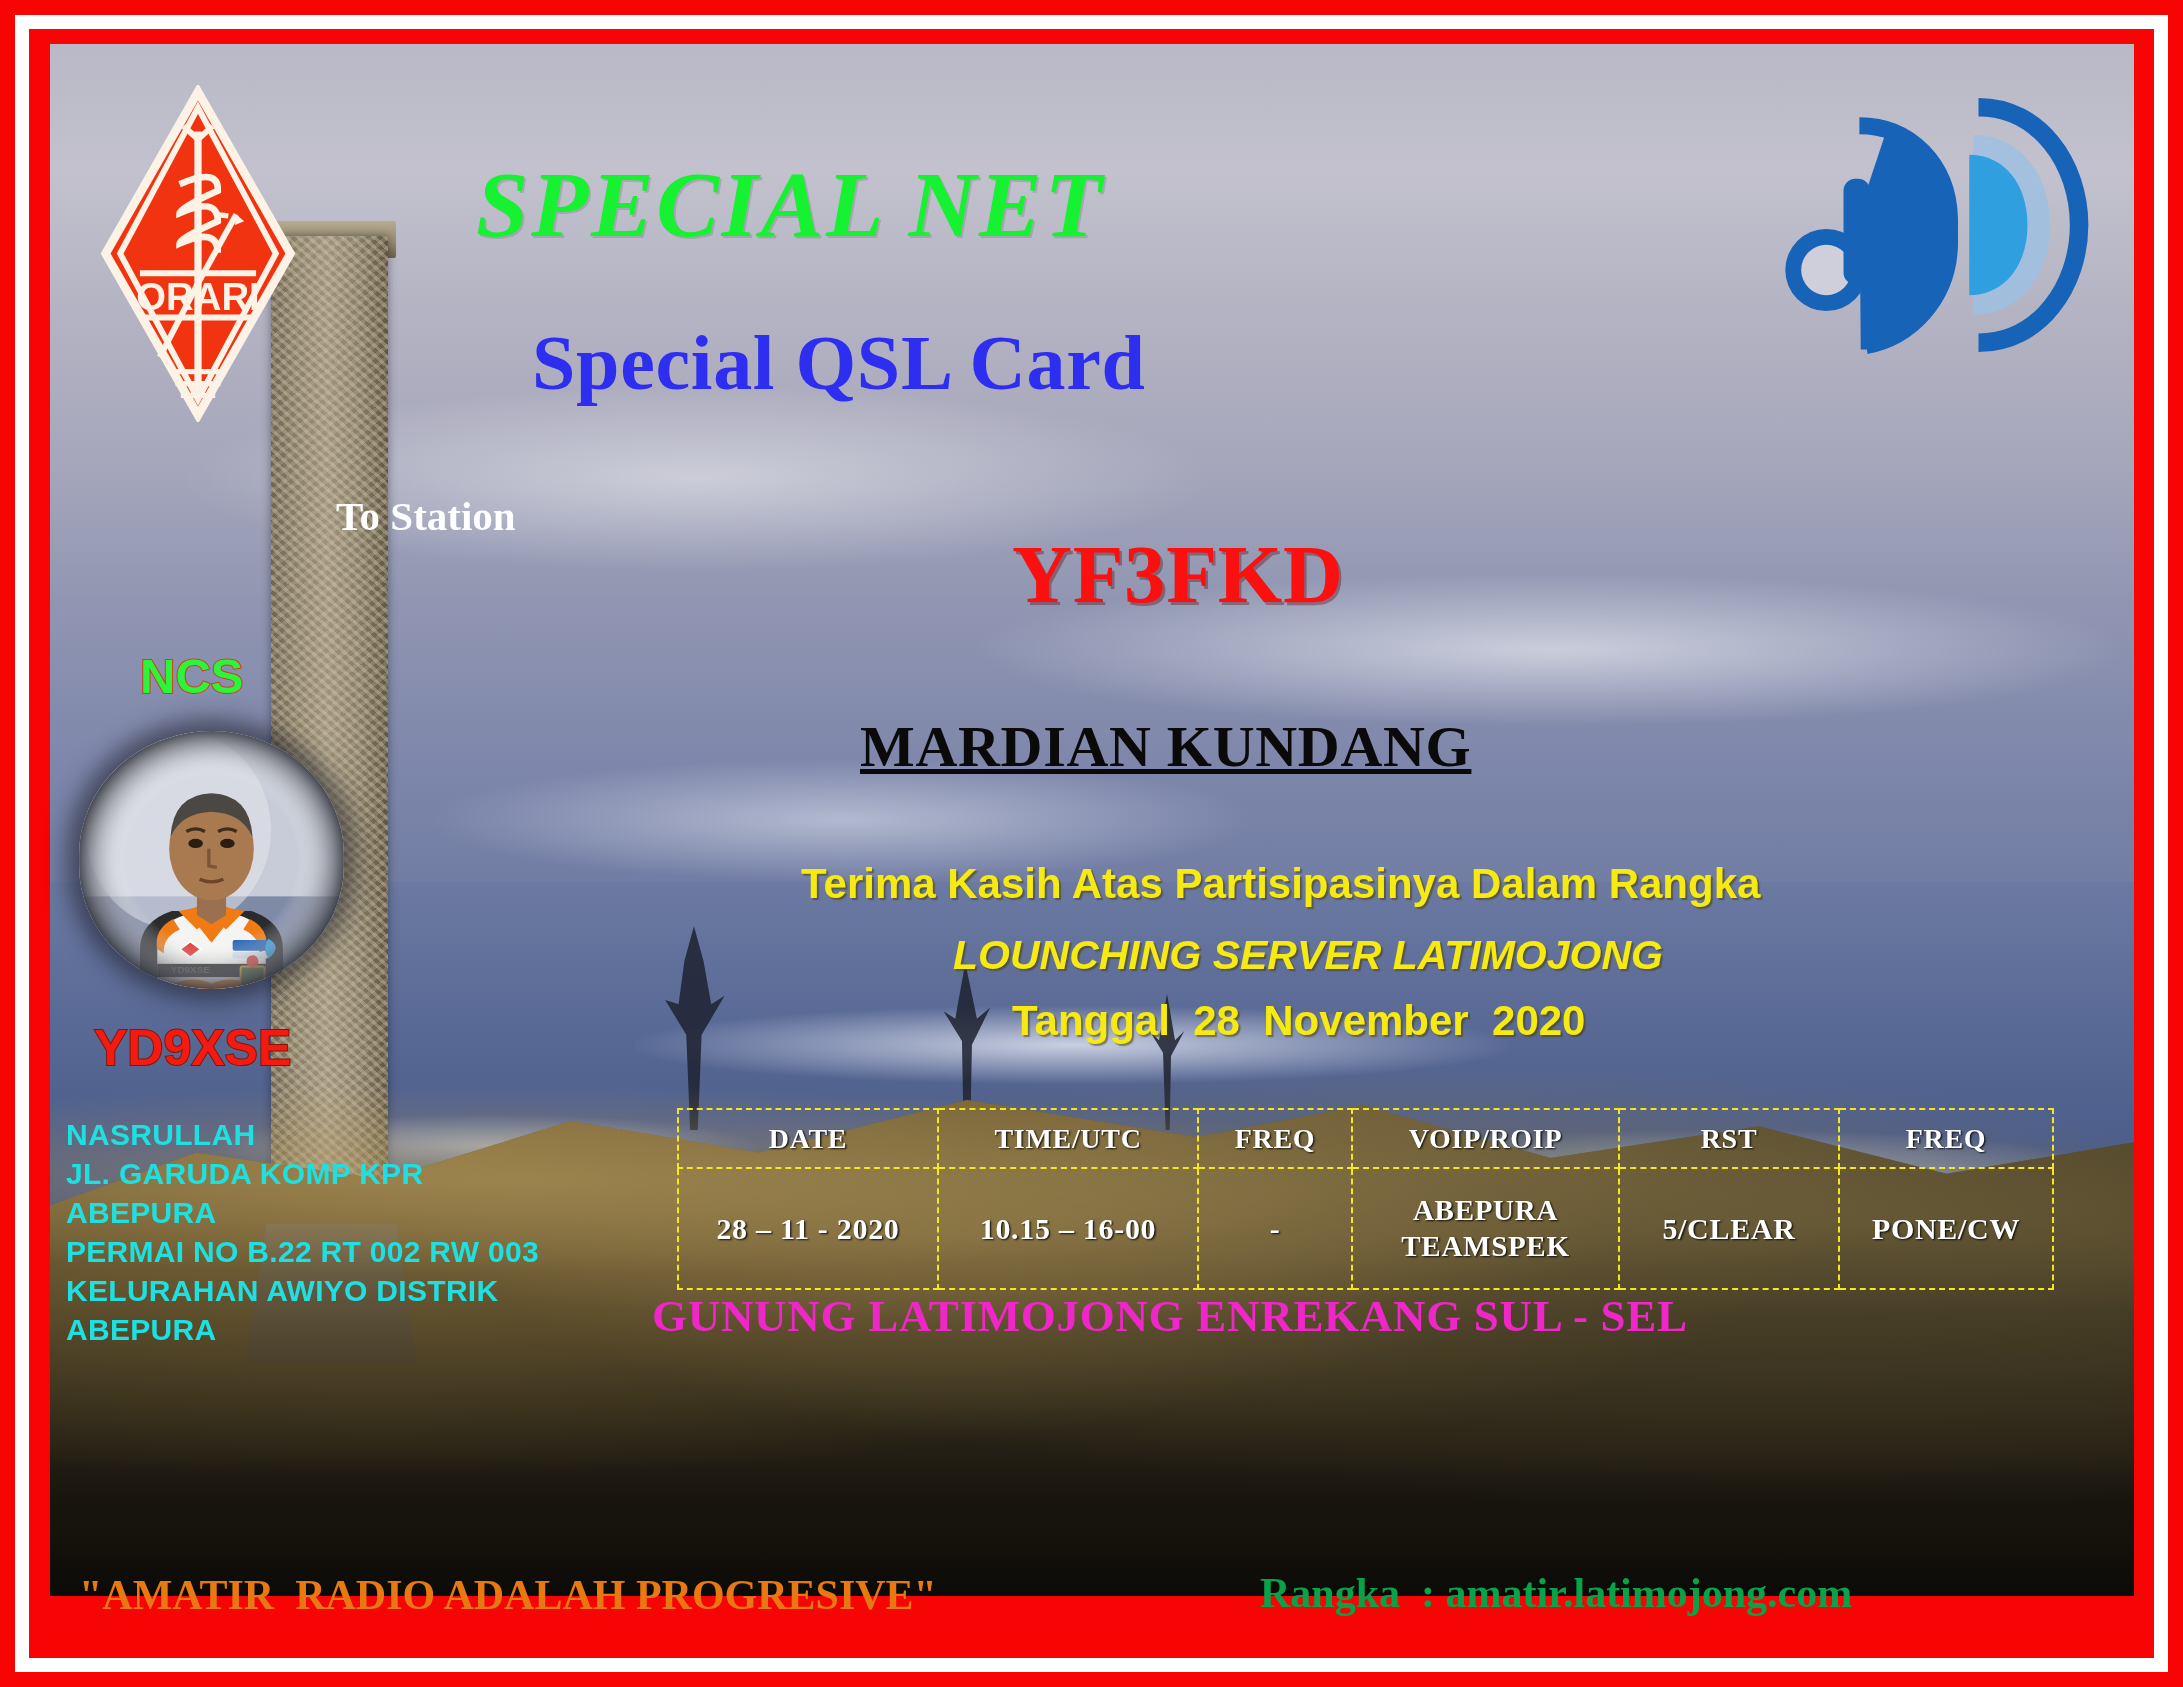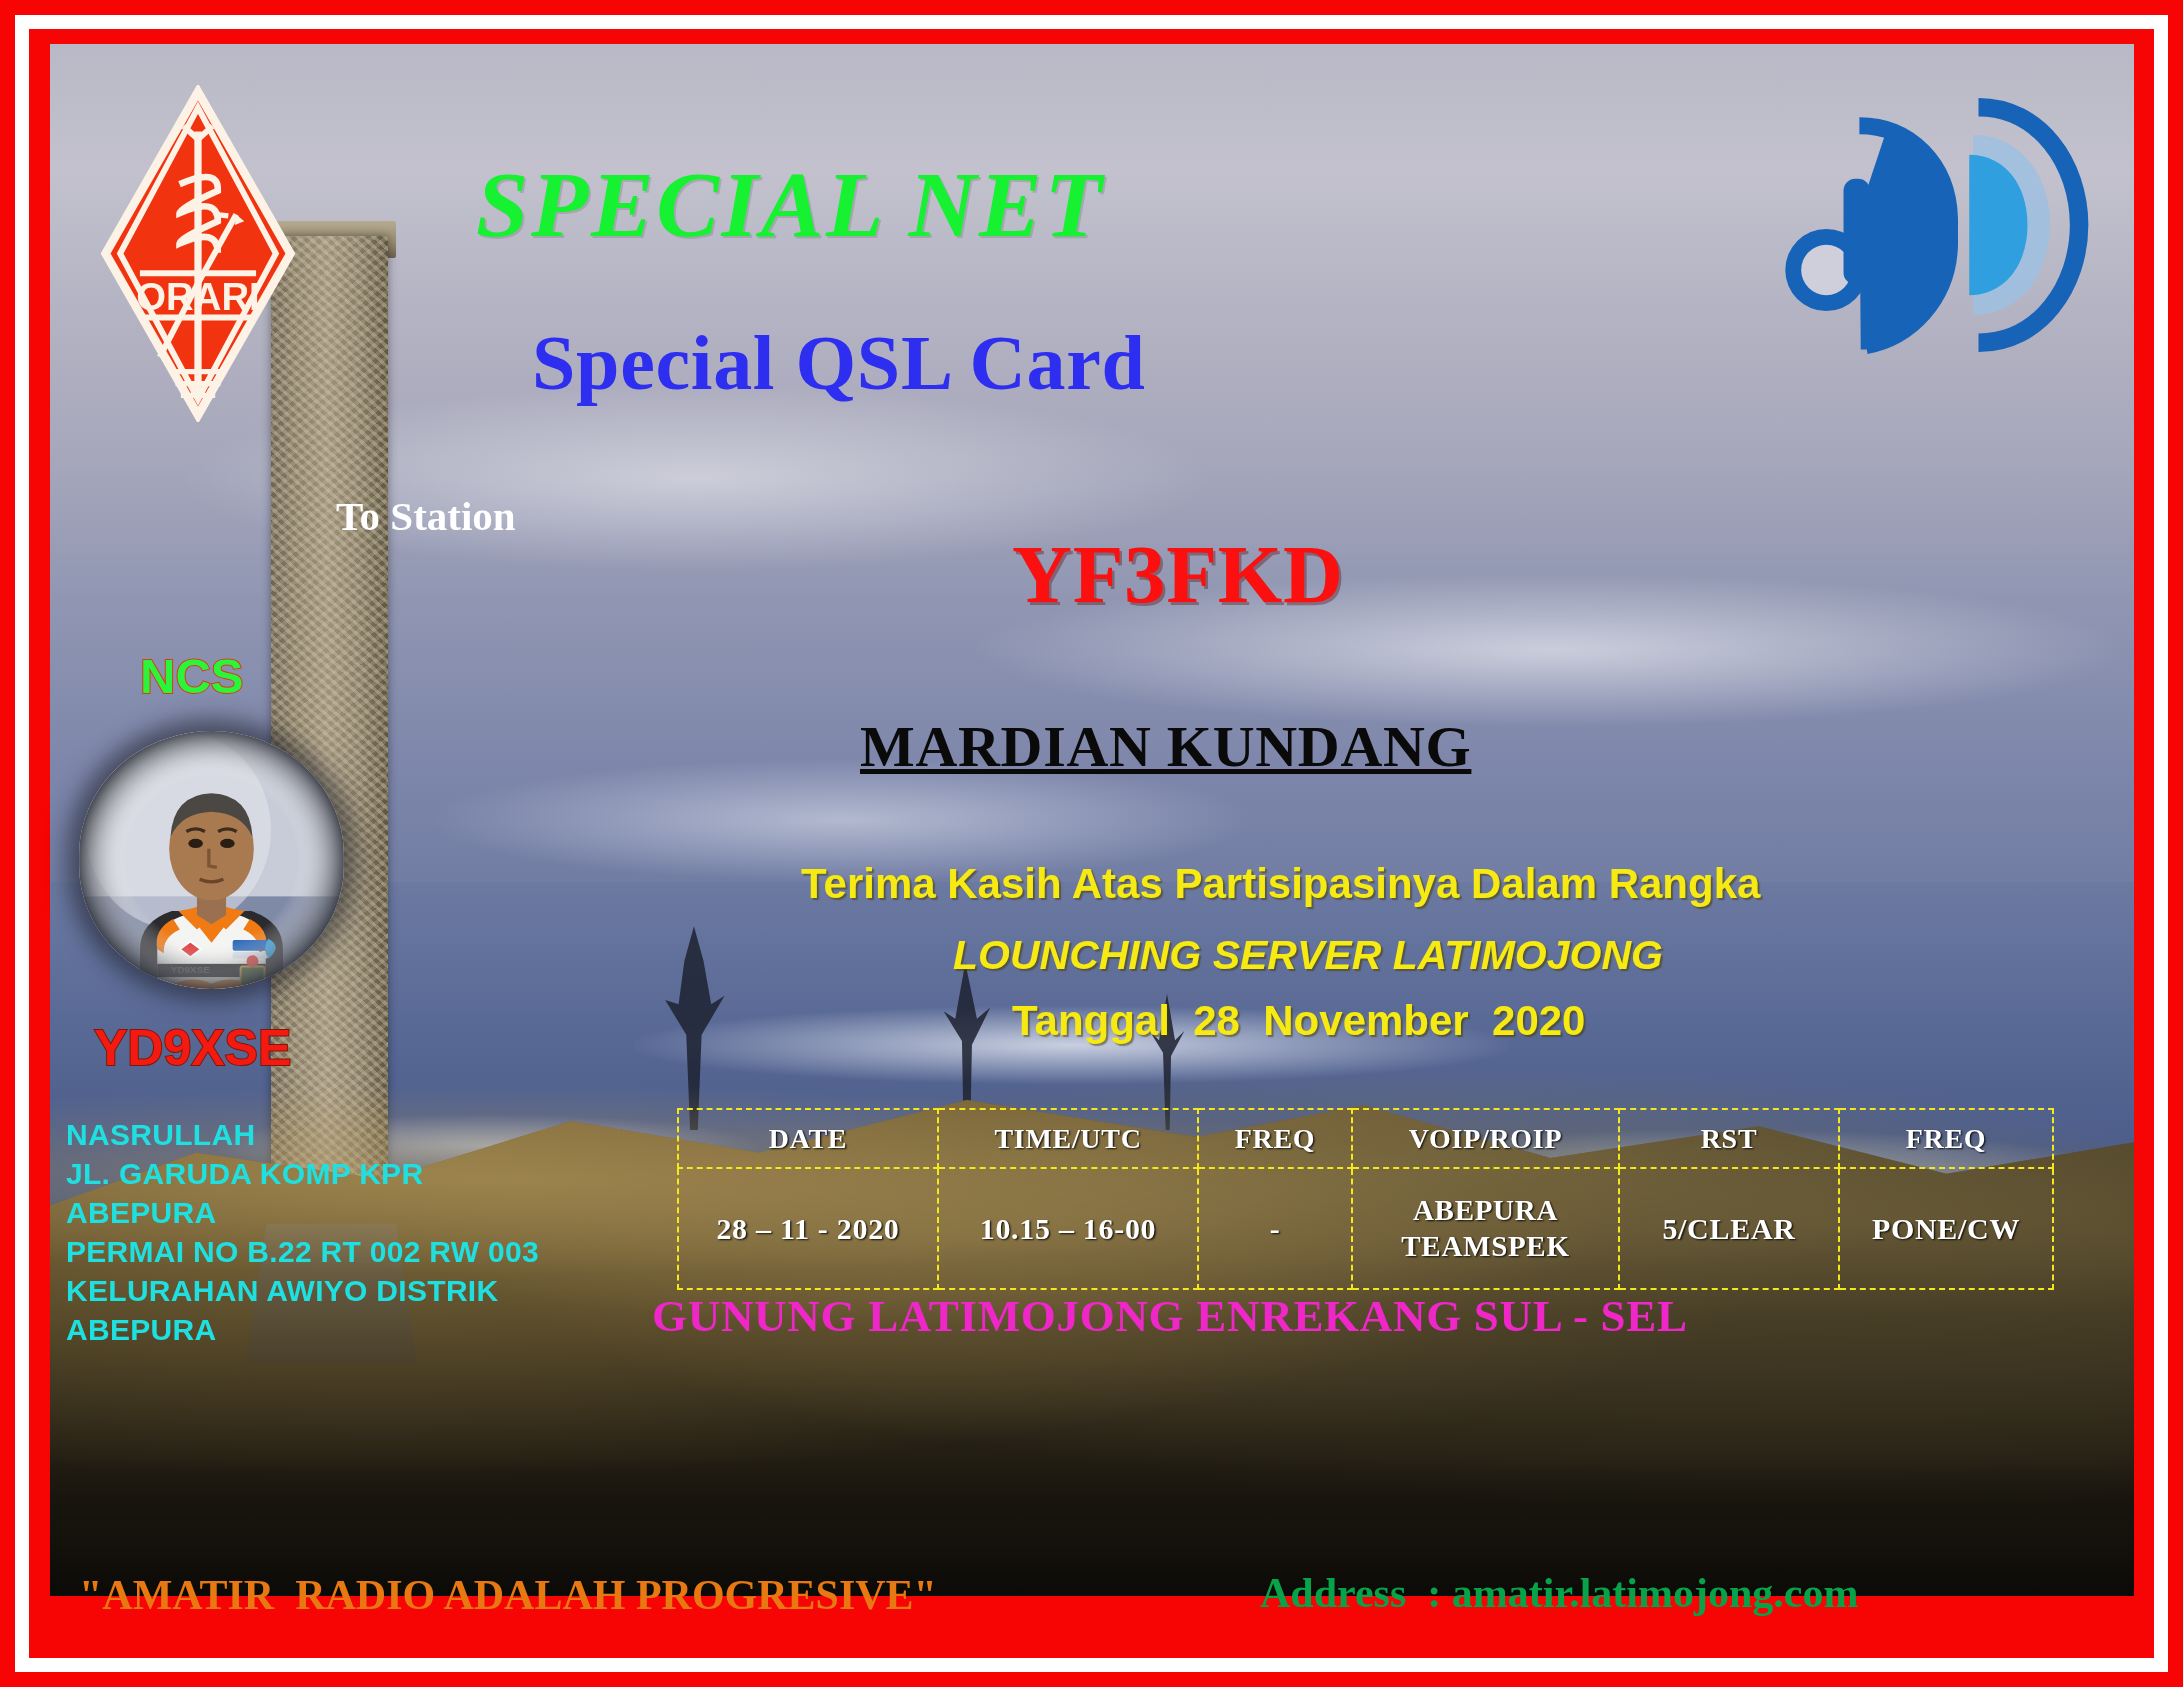"Address : amatir.latimojong.com" div.txt { text: Address -> Rangka }
